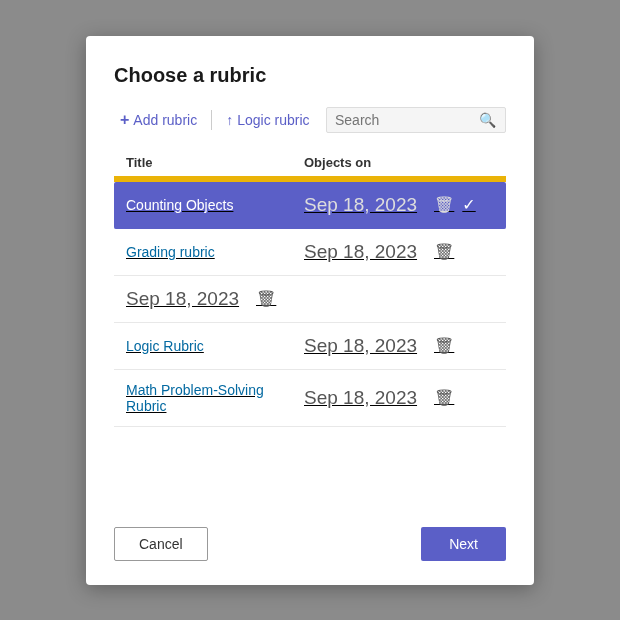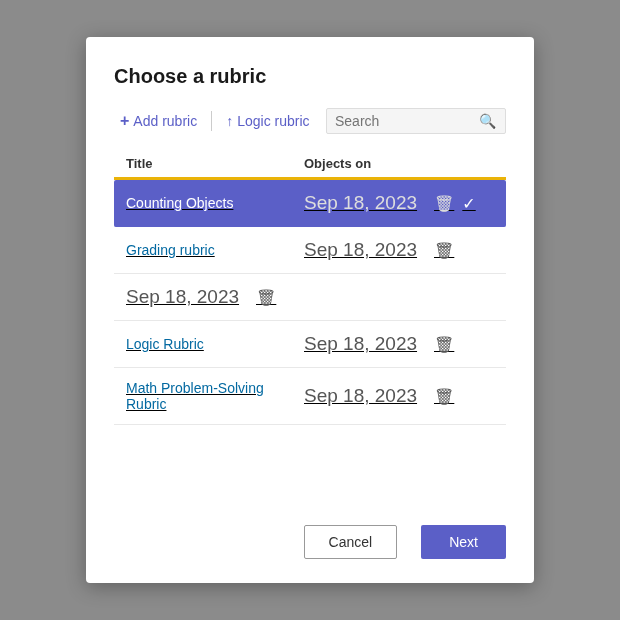"Title" .table-header { border-bottom: 3px solid #eab308 -> 6px solid #eab308 }
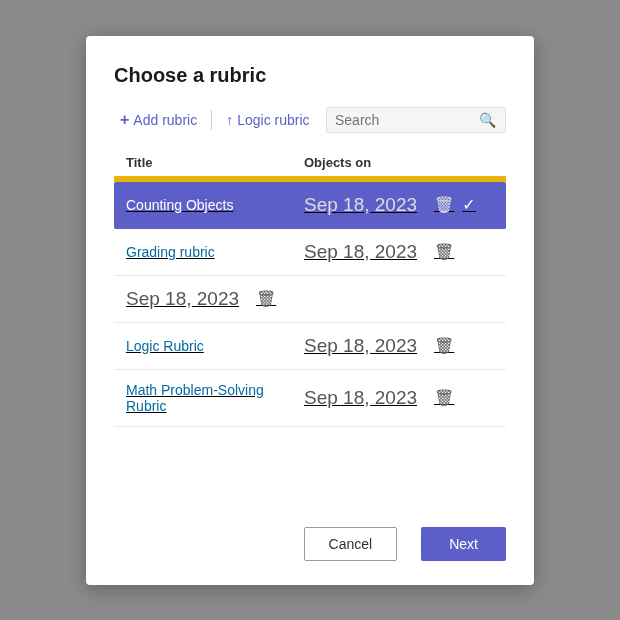"Cancel" .modal-footer { justify-content: flex-end -> space-between }
